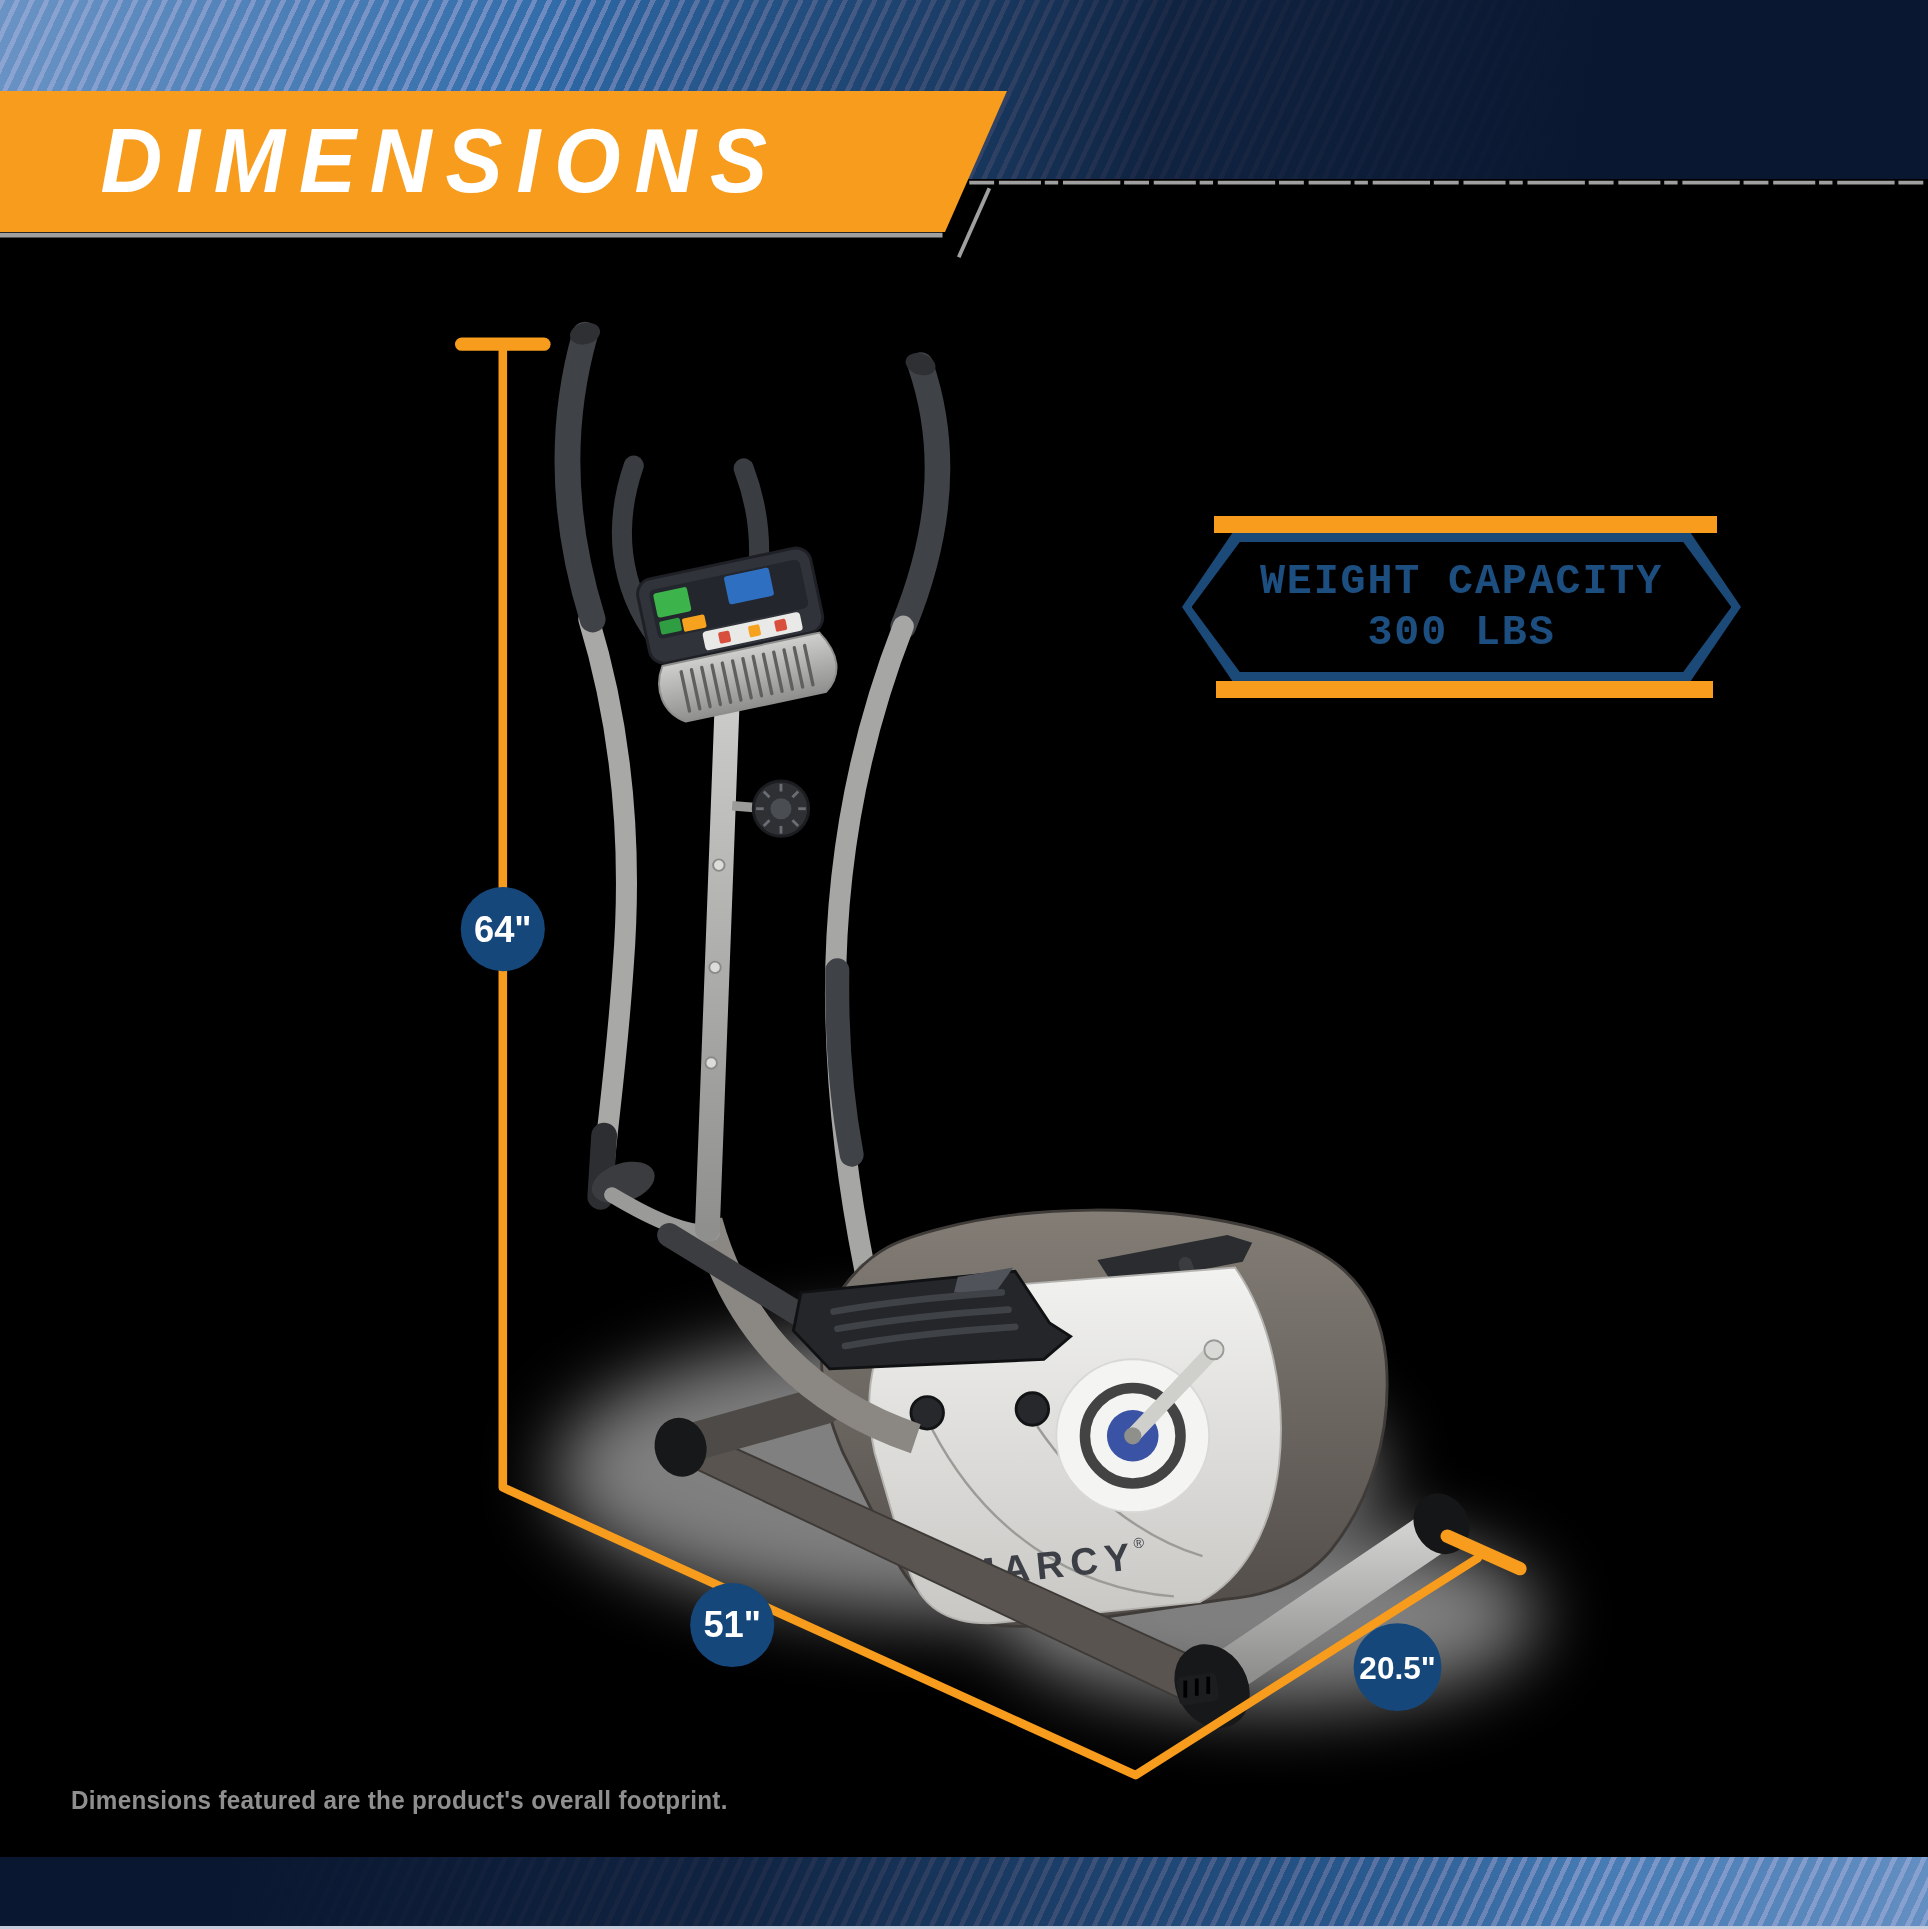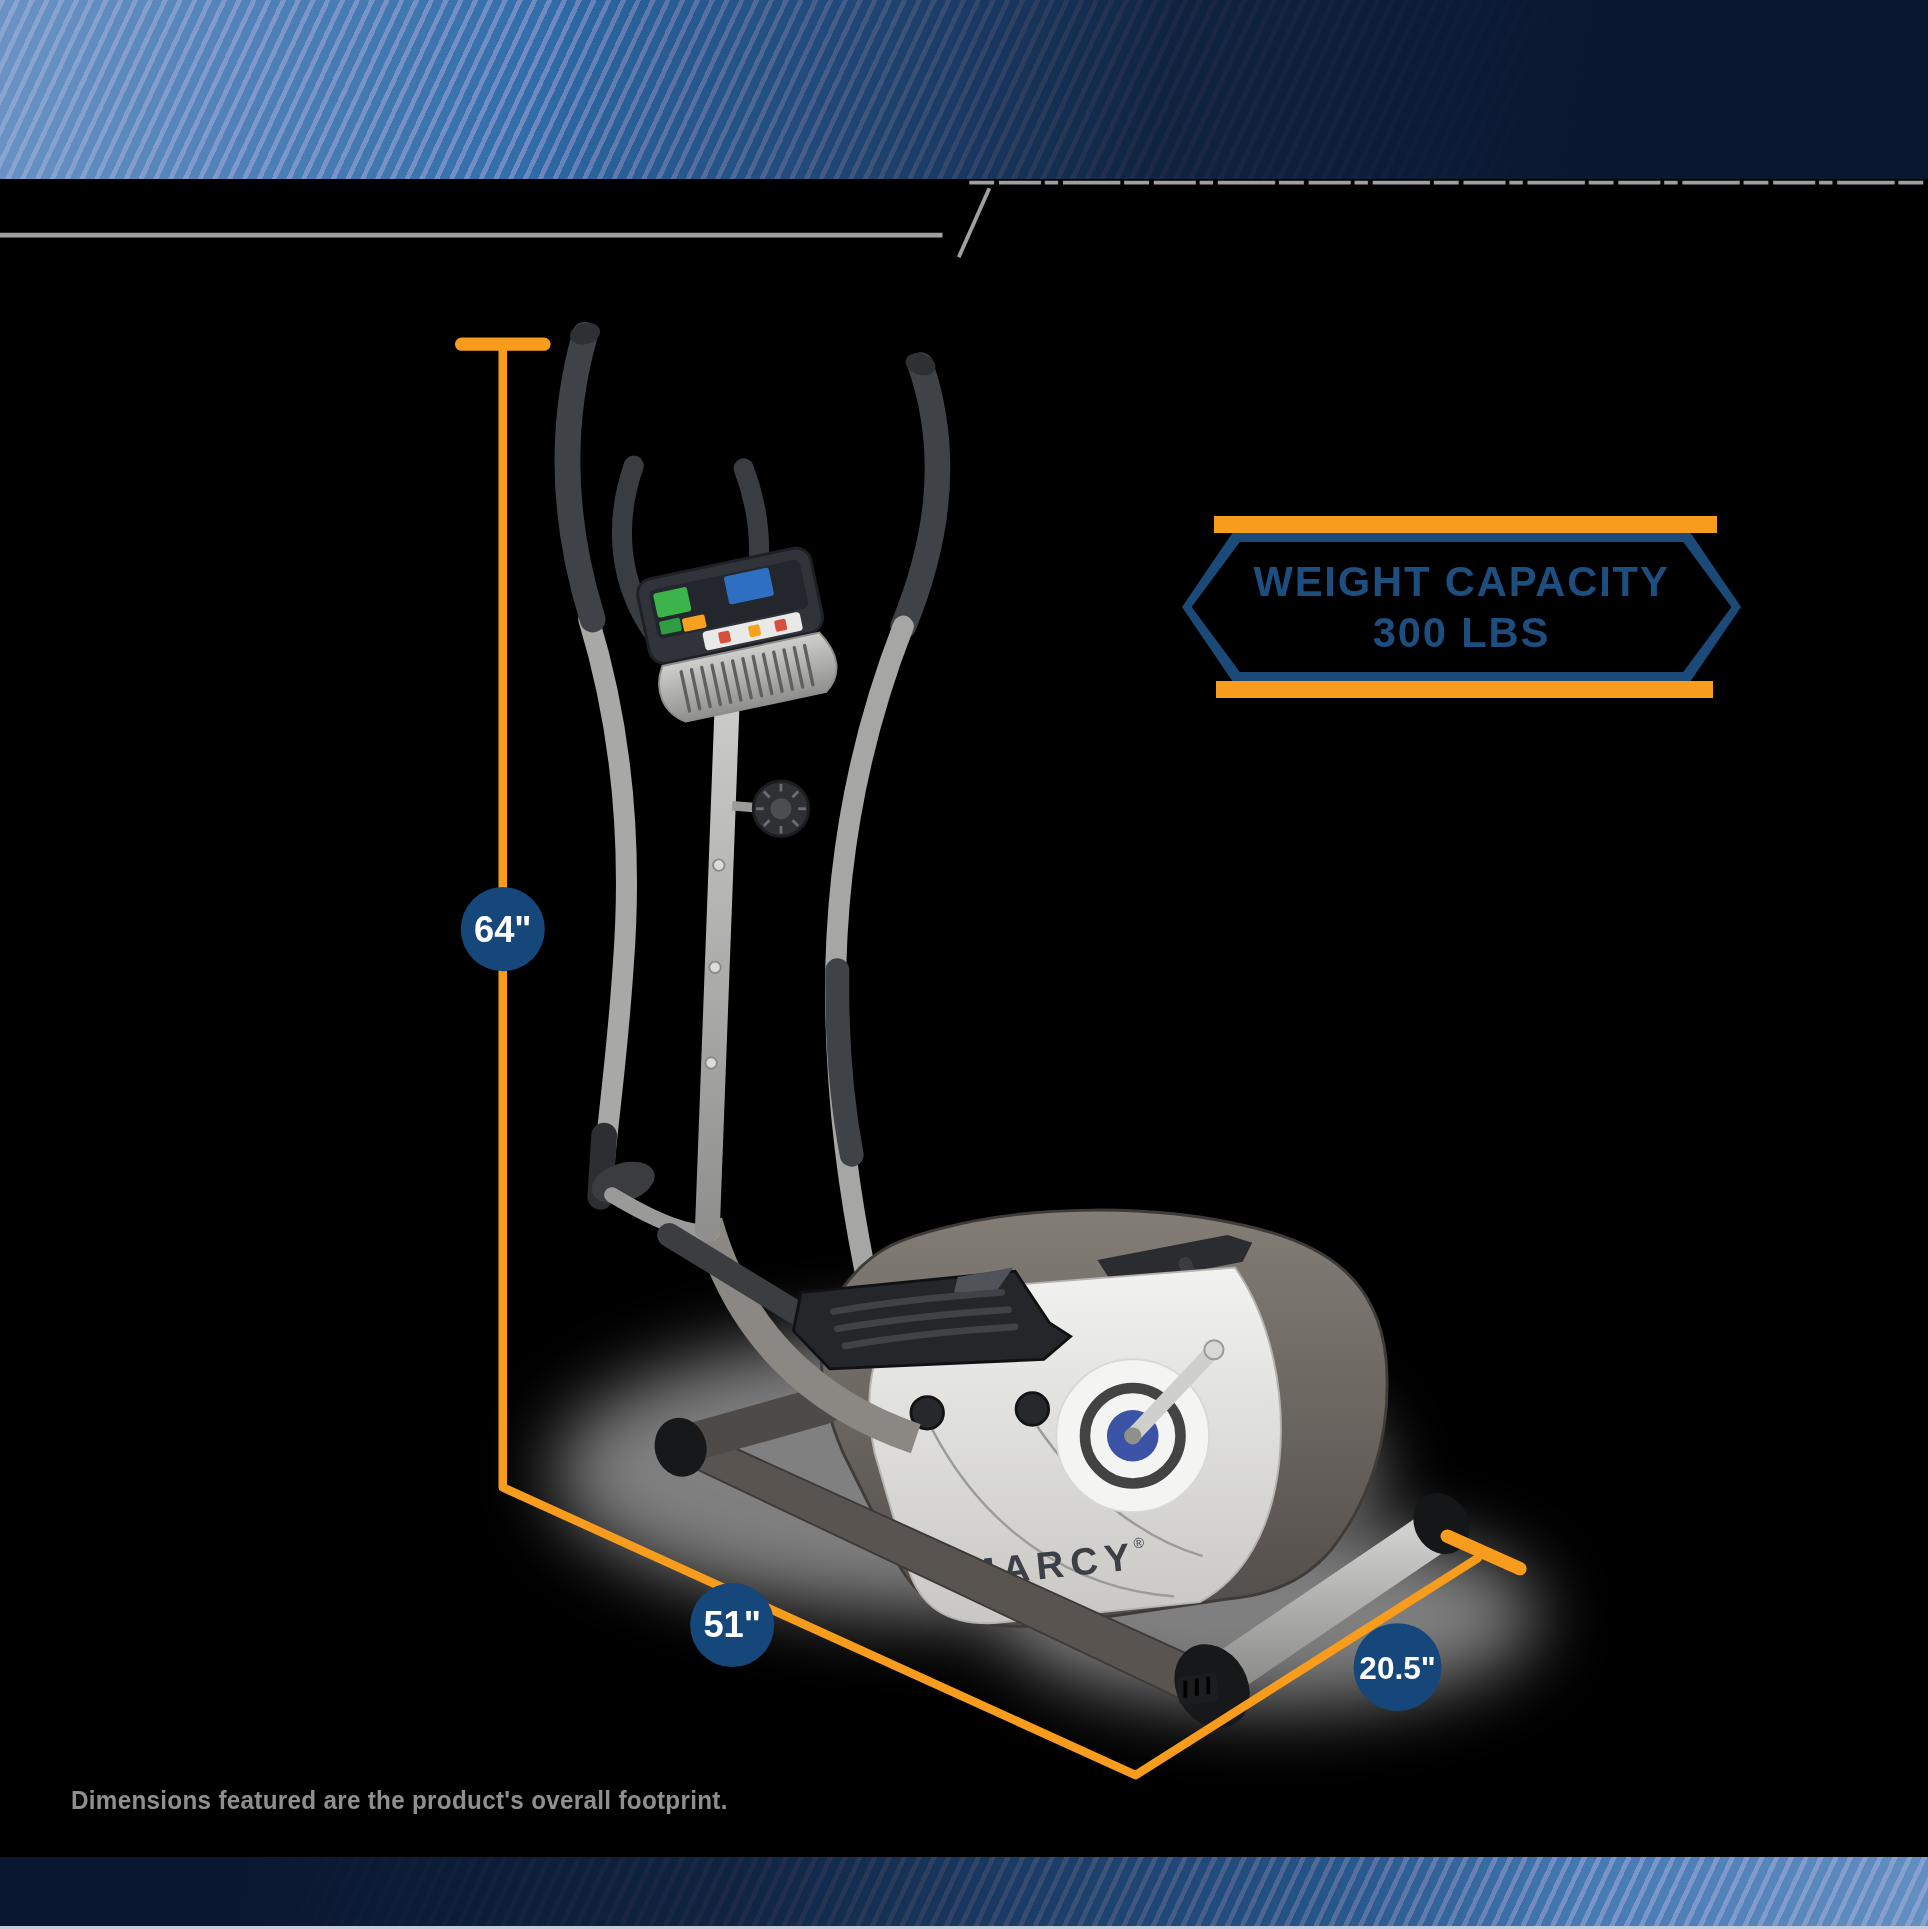"DIMENSIONS" div.banner { html: none -> <div> <h1>DIMENSIONS</h1> </div> }
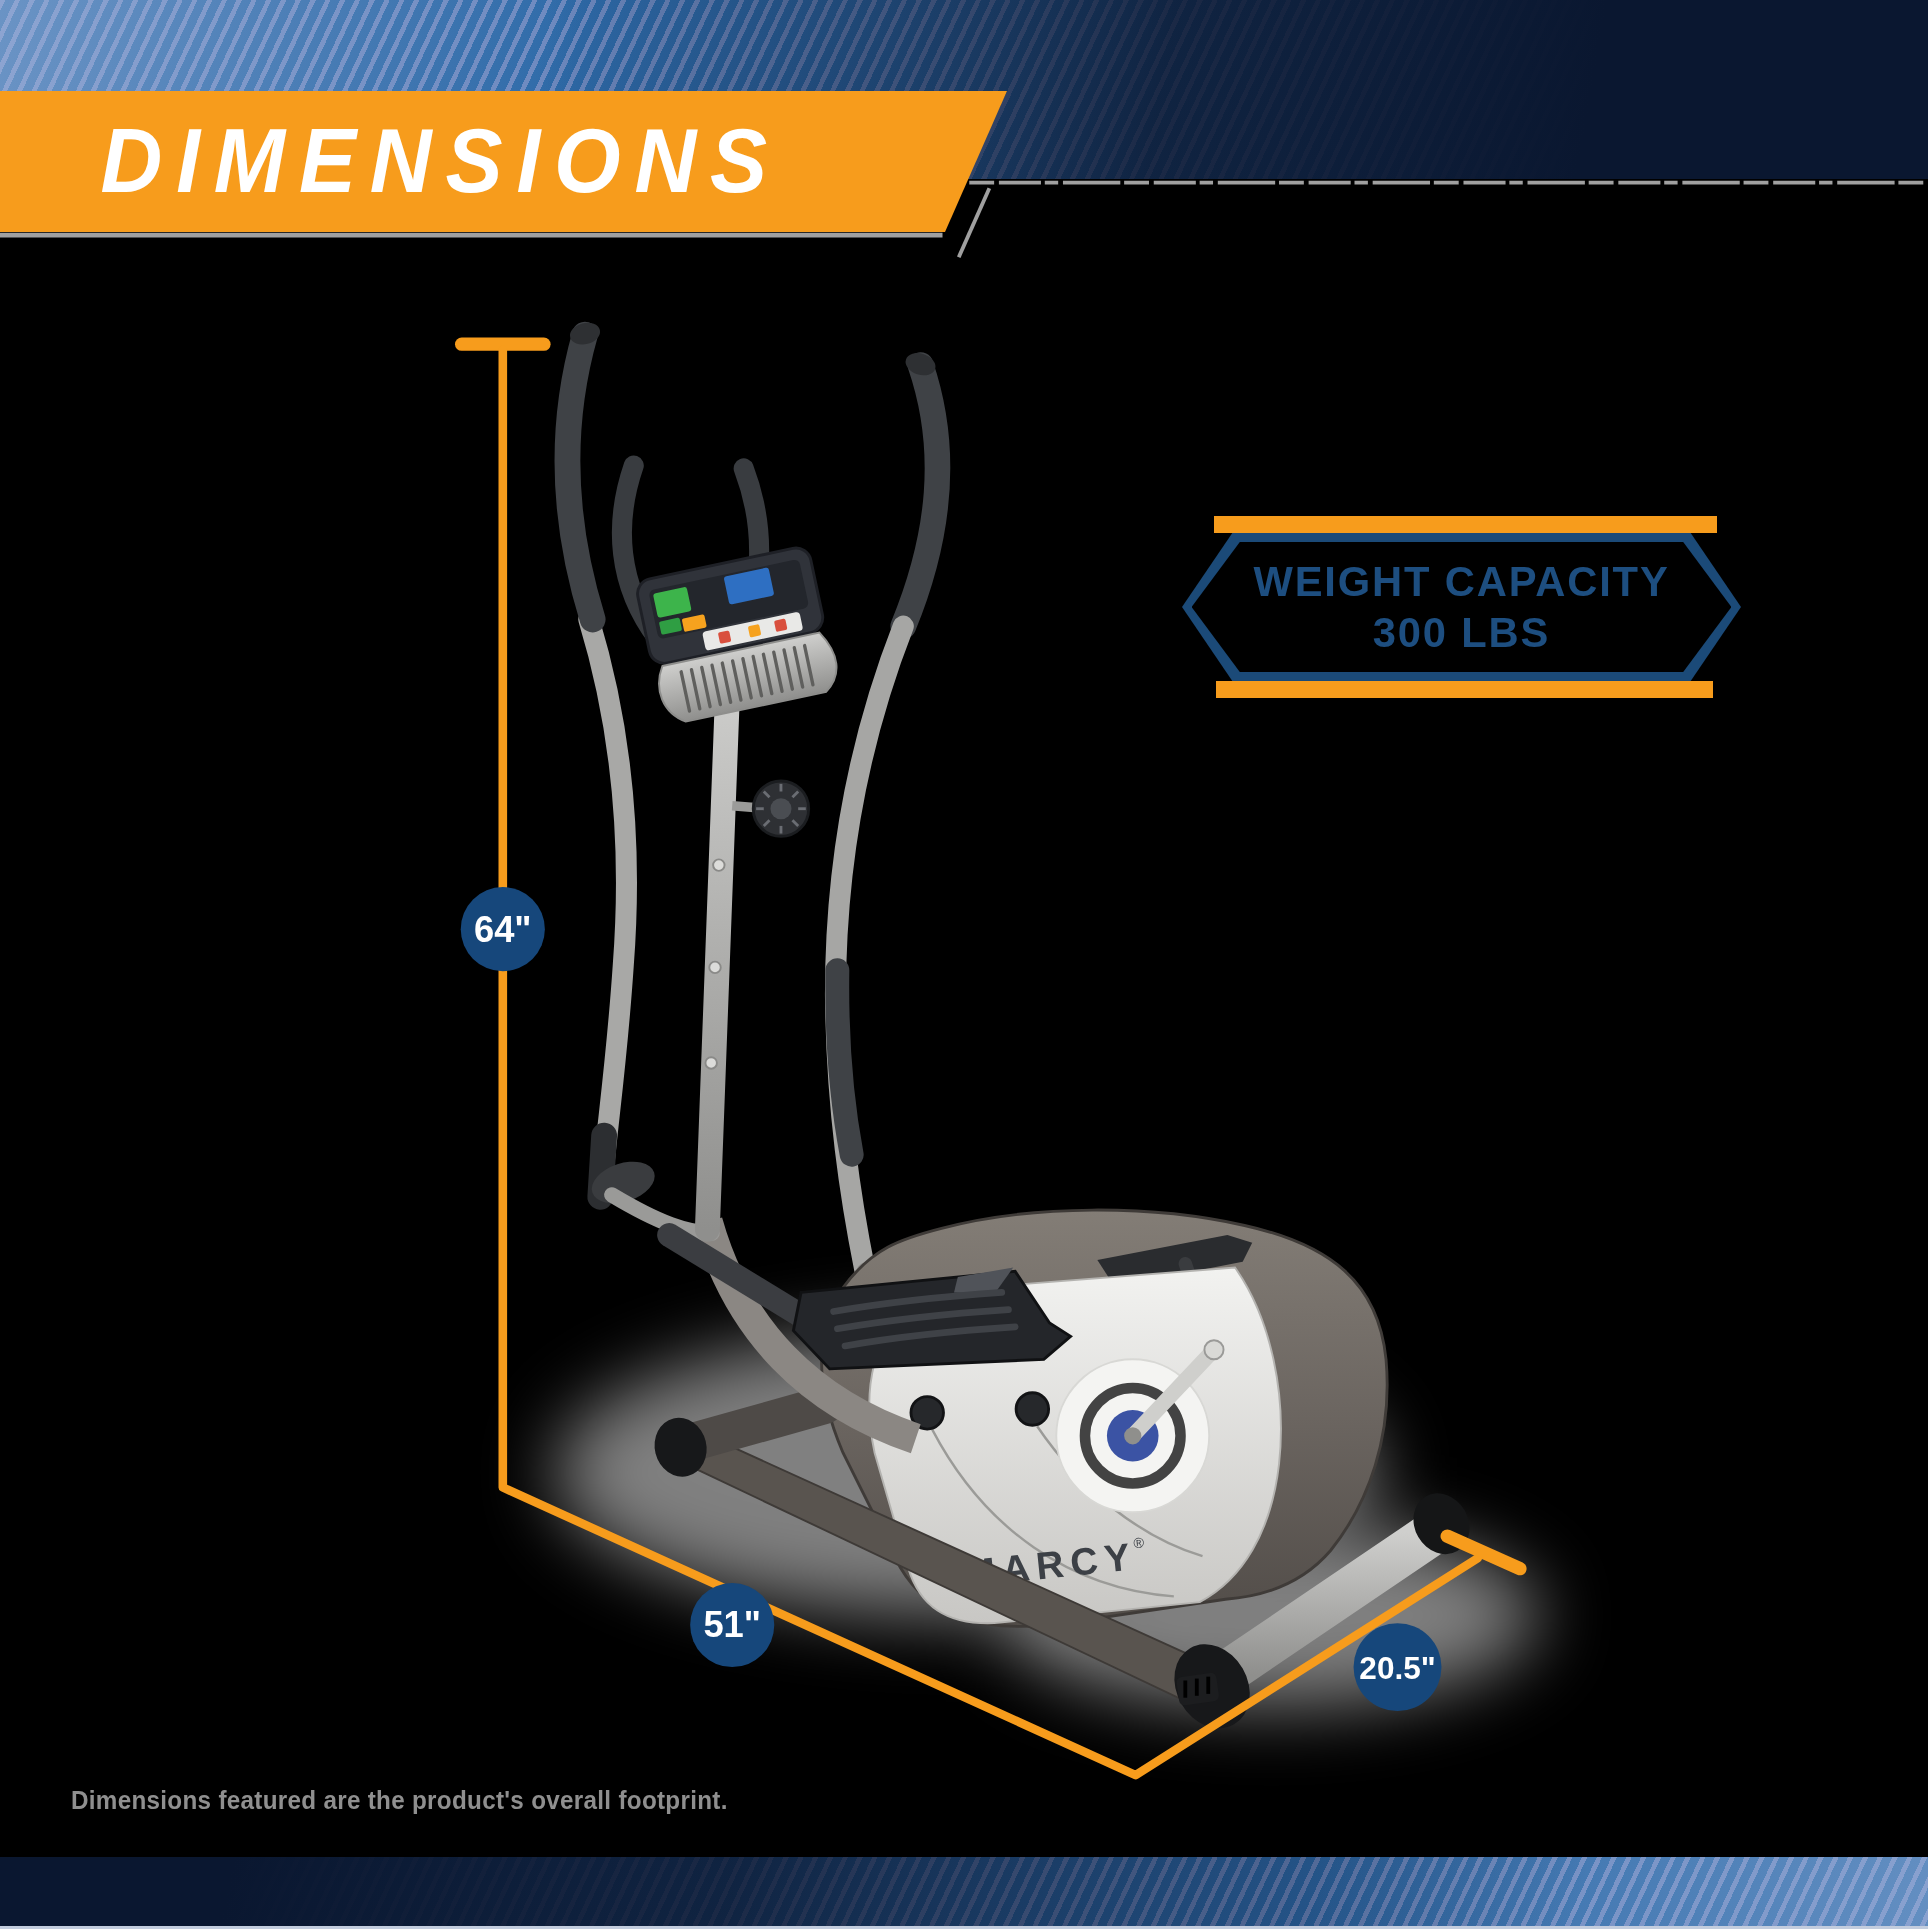"WEIGHT CAPACITY" .badge { font-family: none -> Liberation Mono, monospace }
